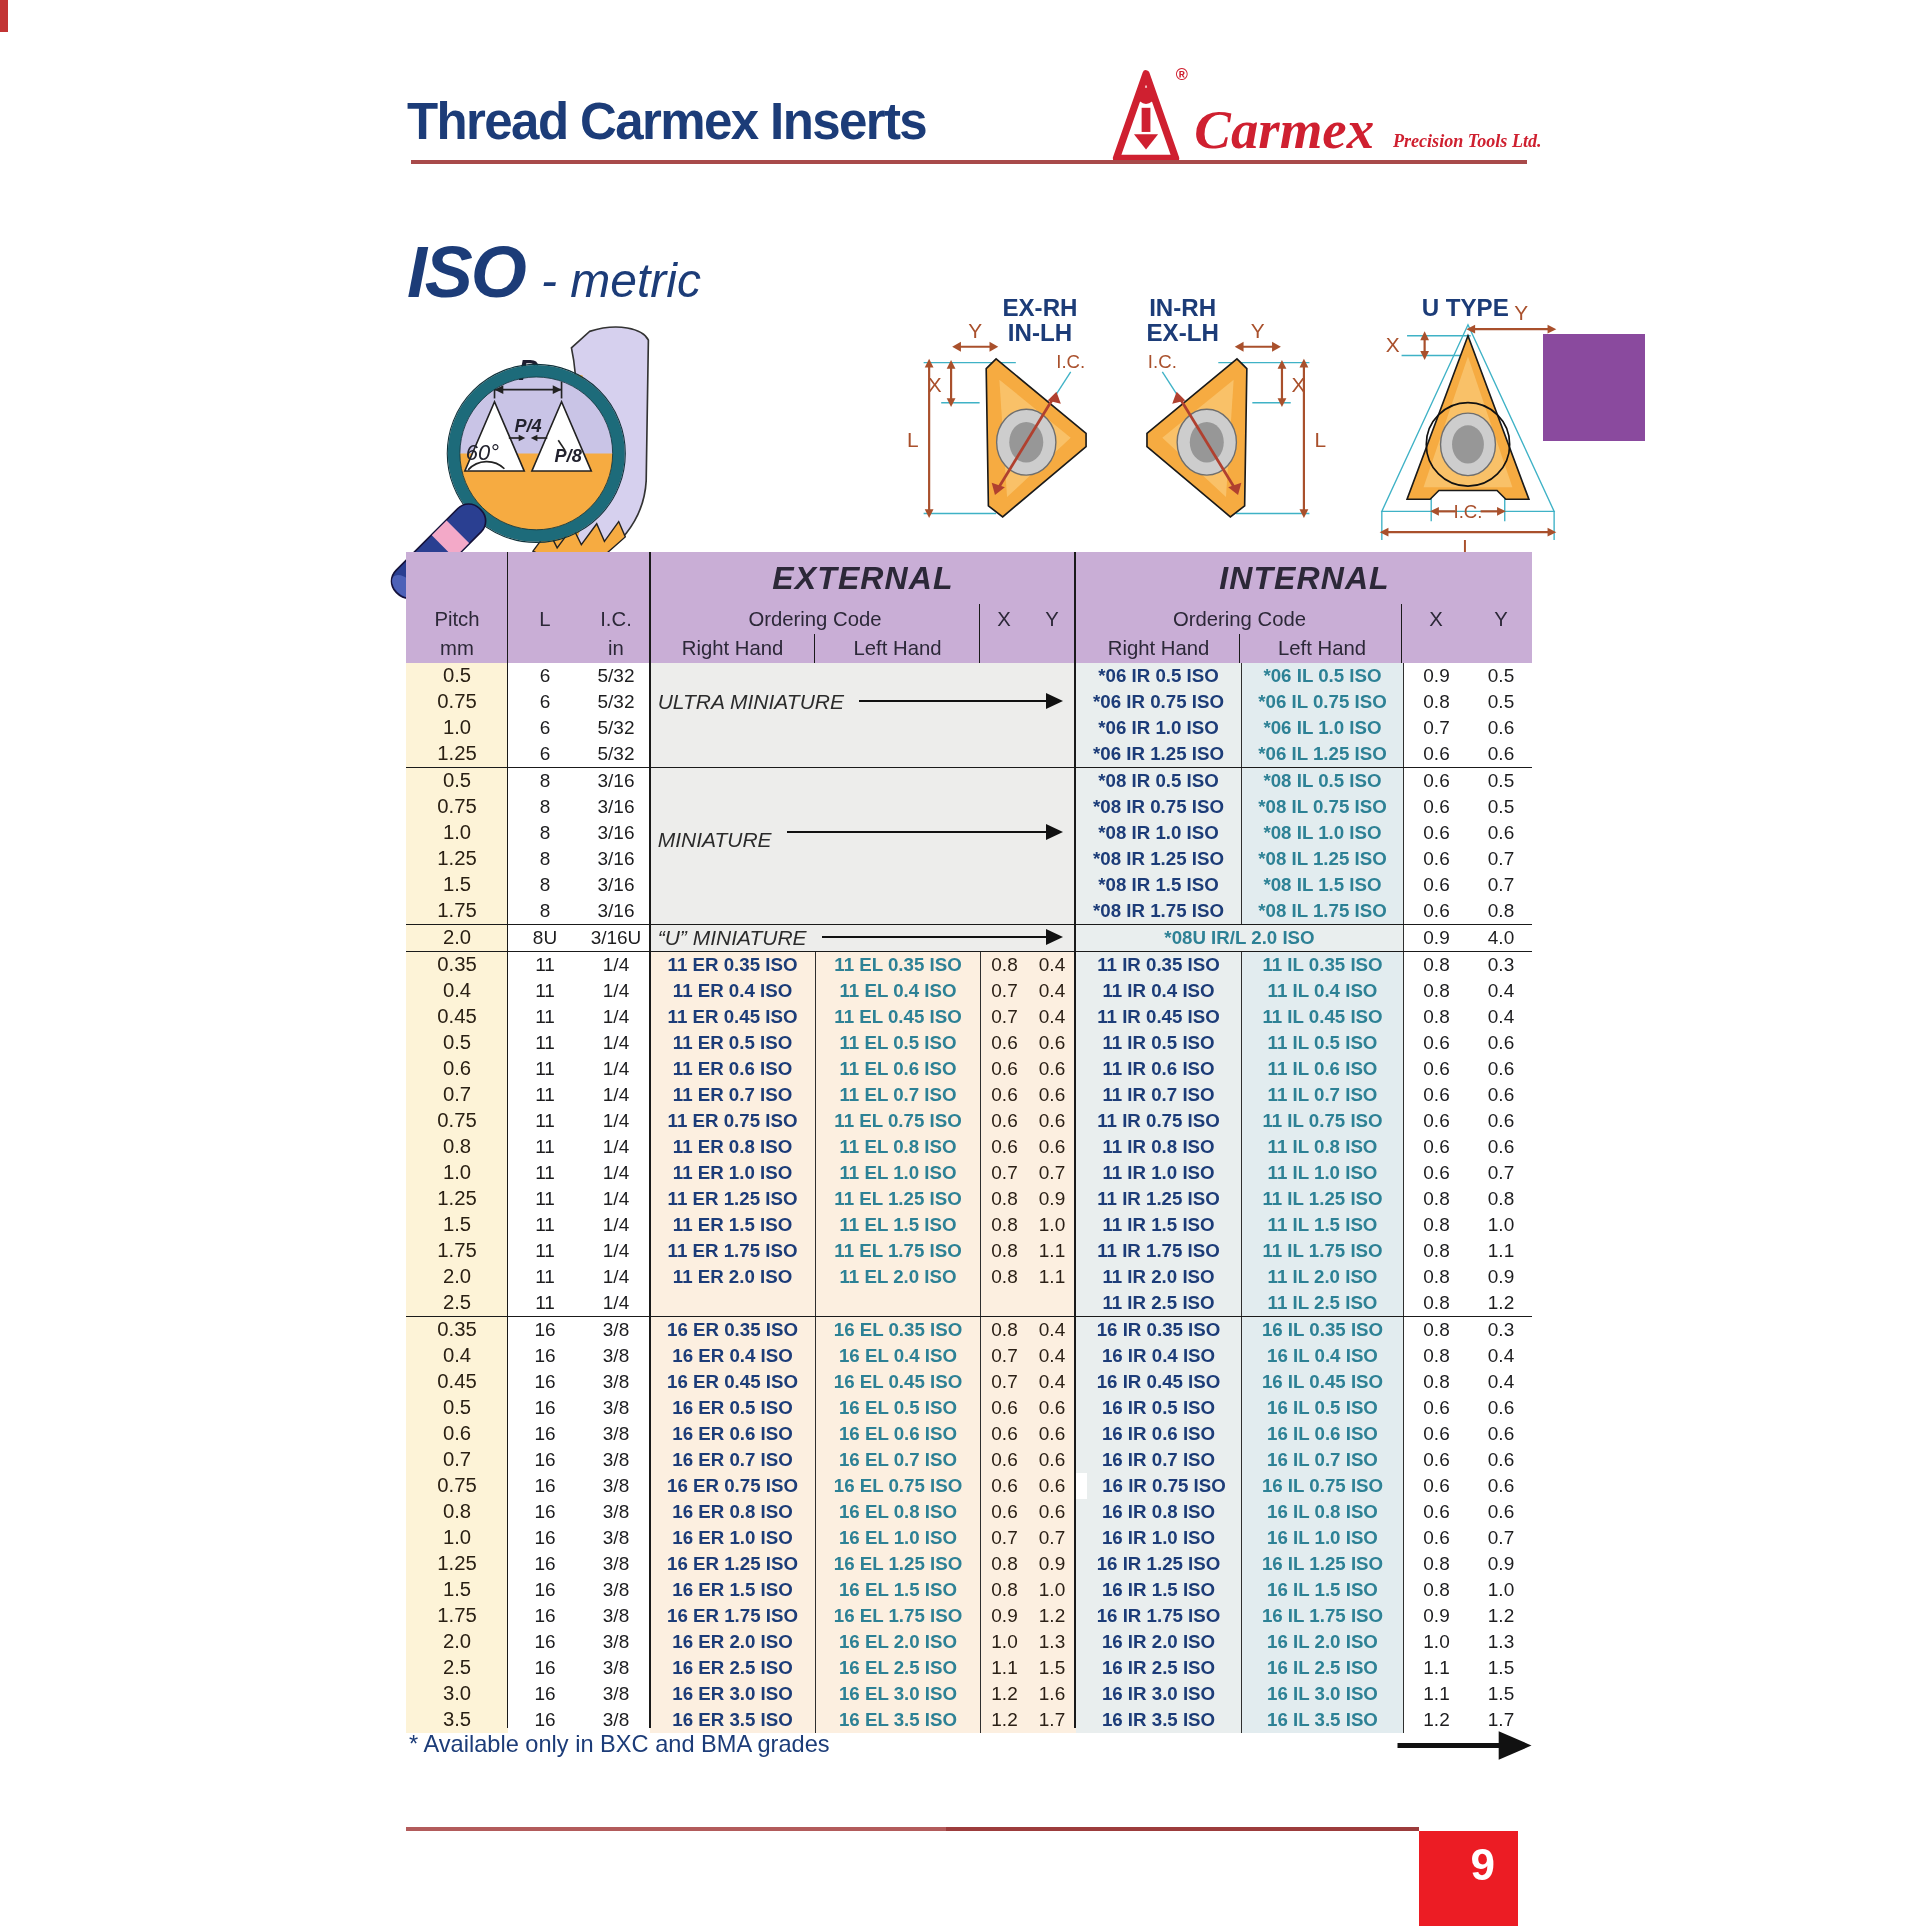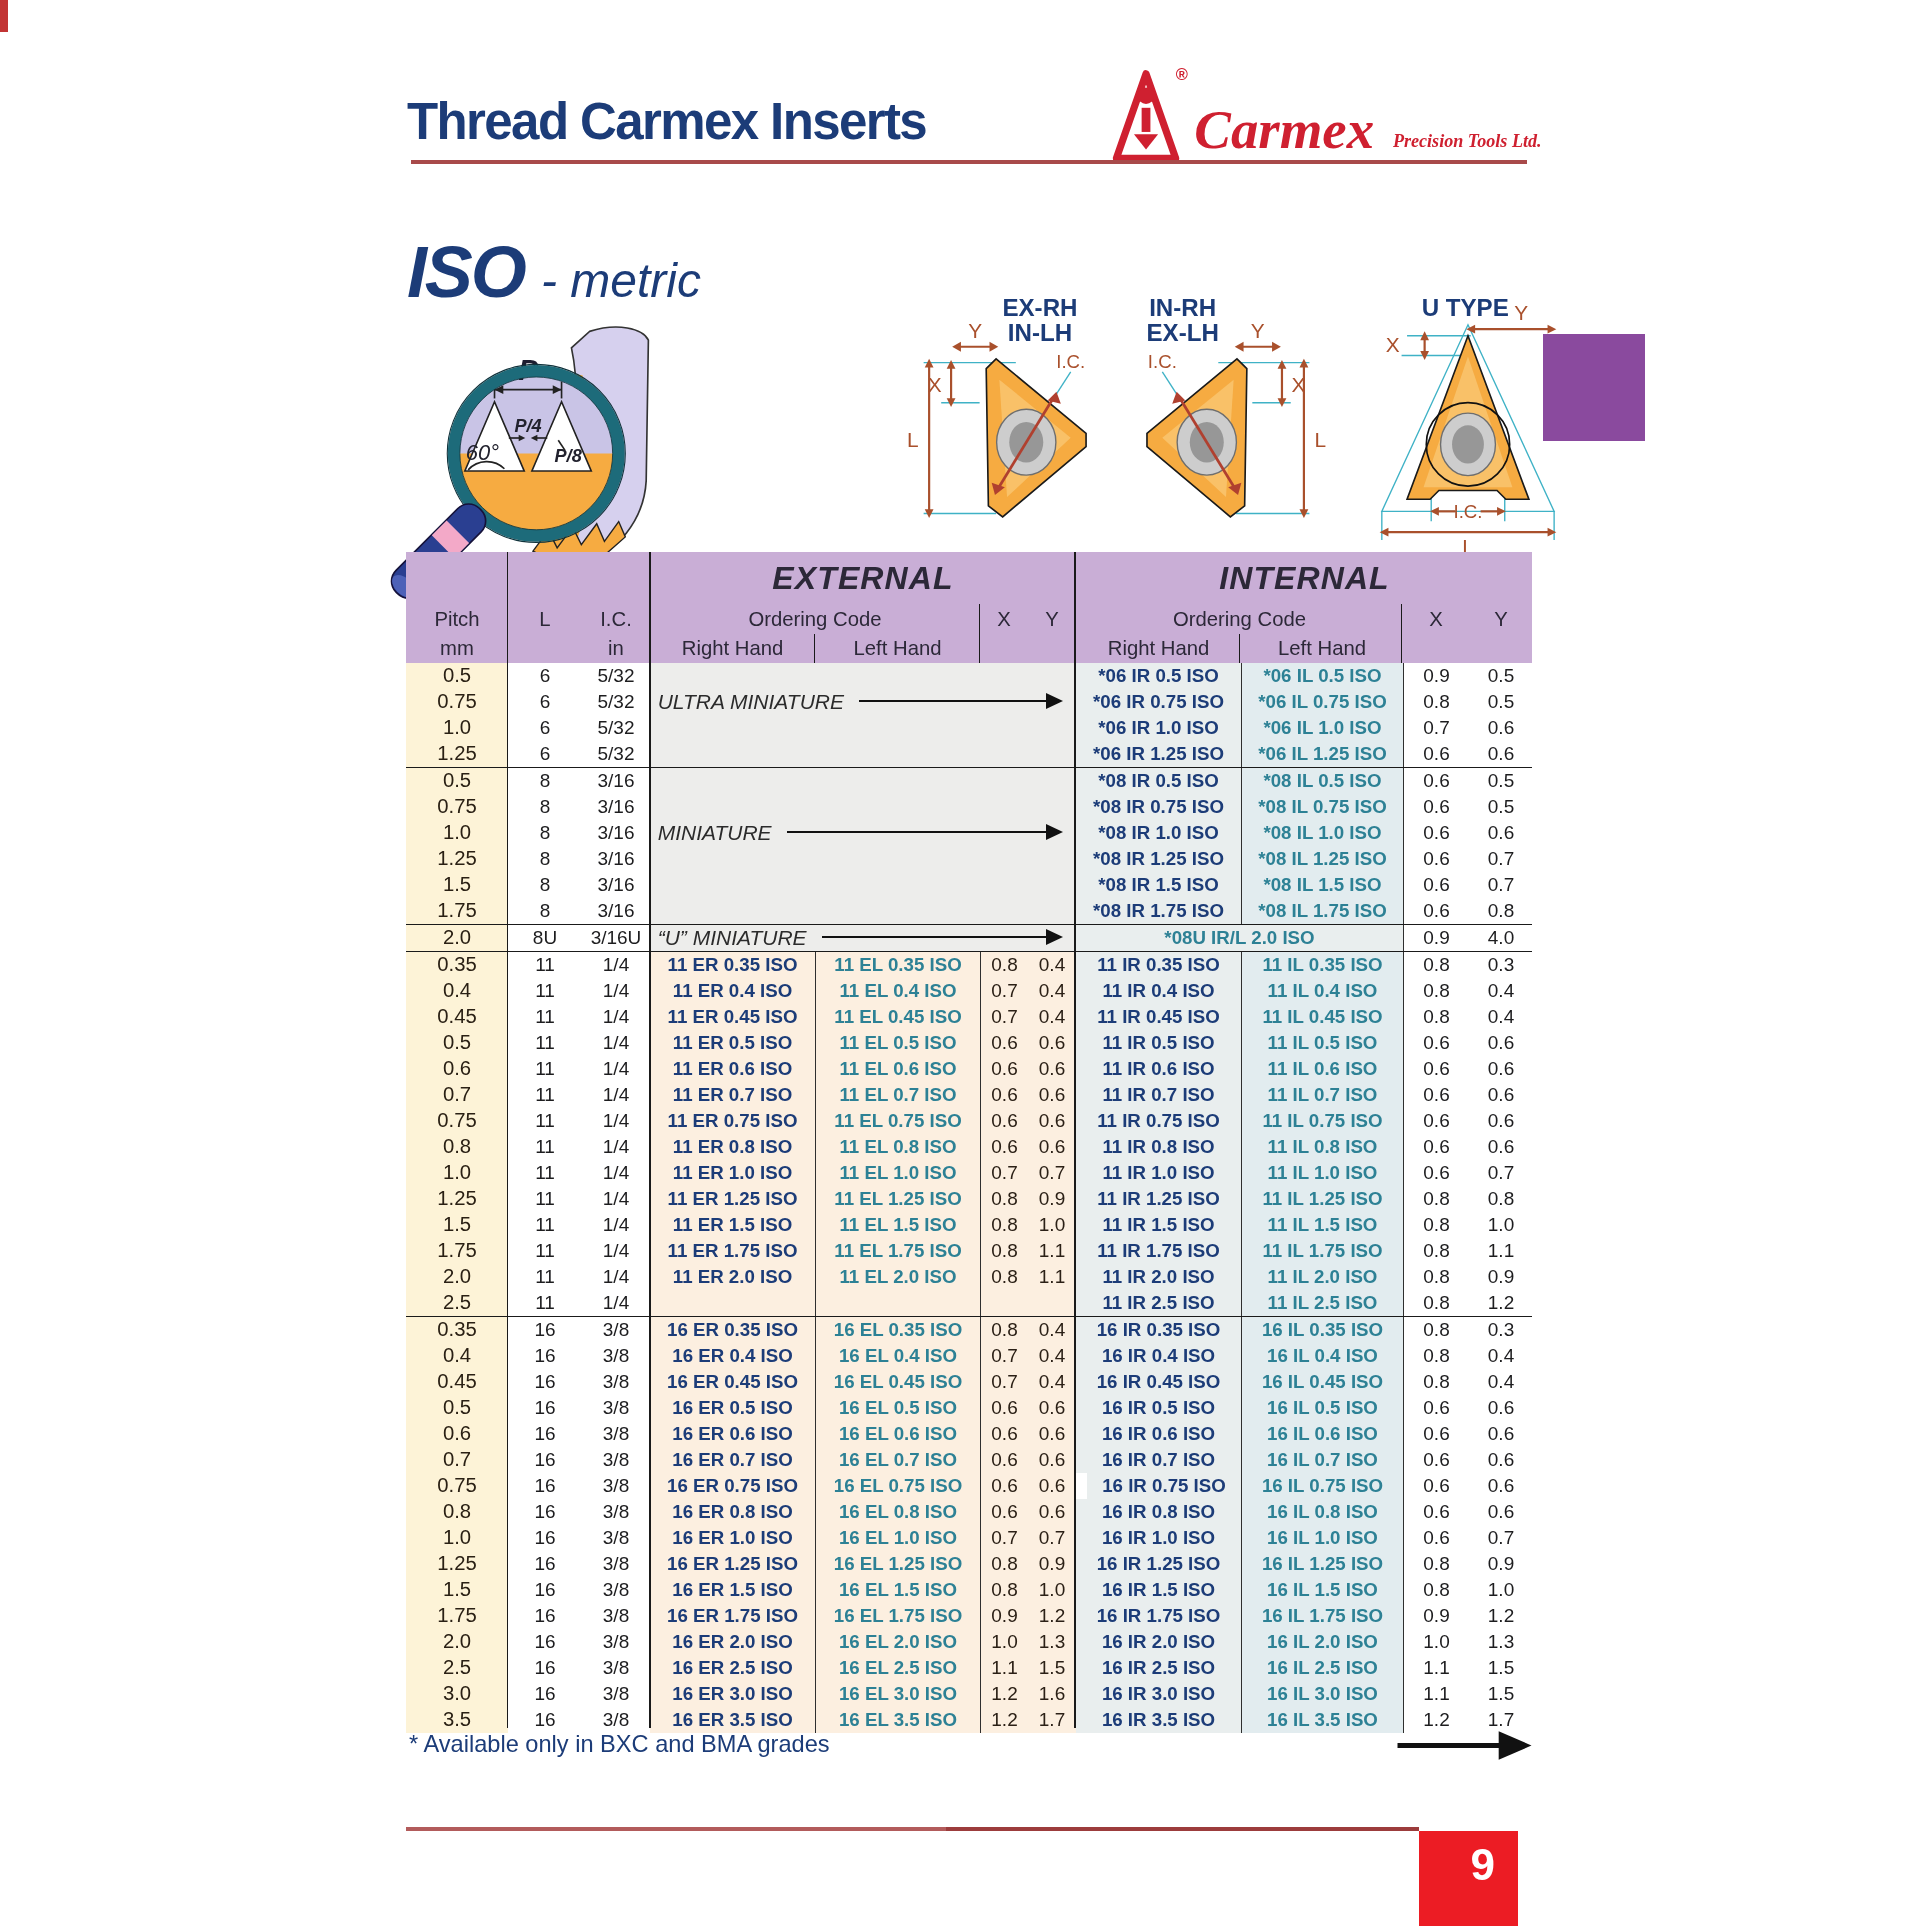"MINIATURE" span.note { top: 53px -> 60px }
